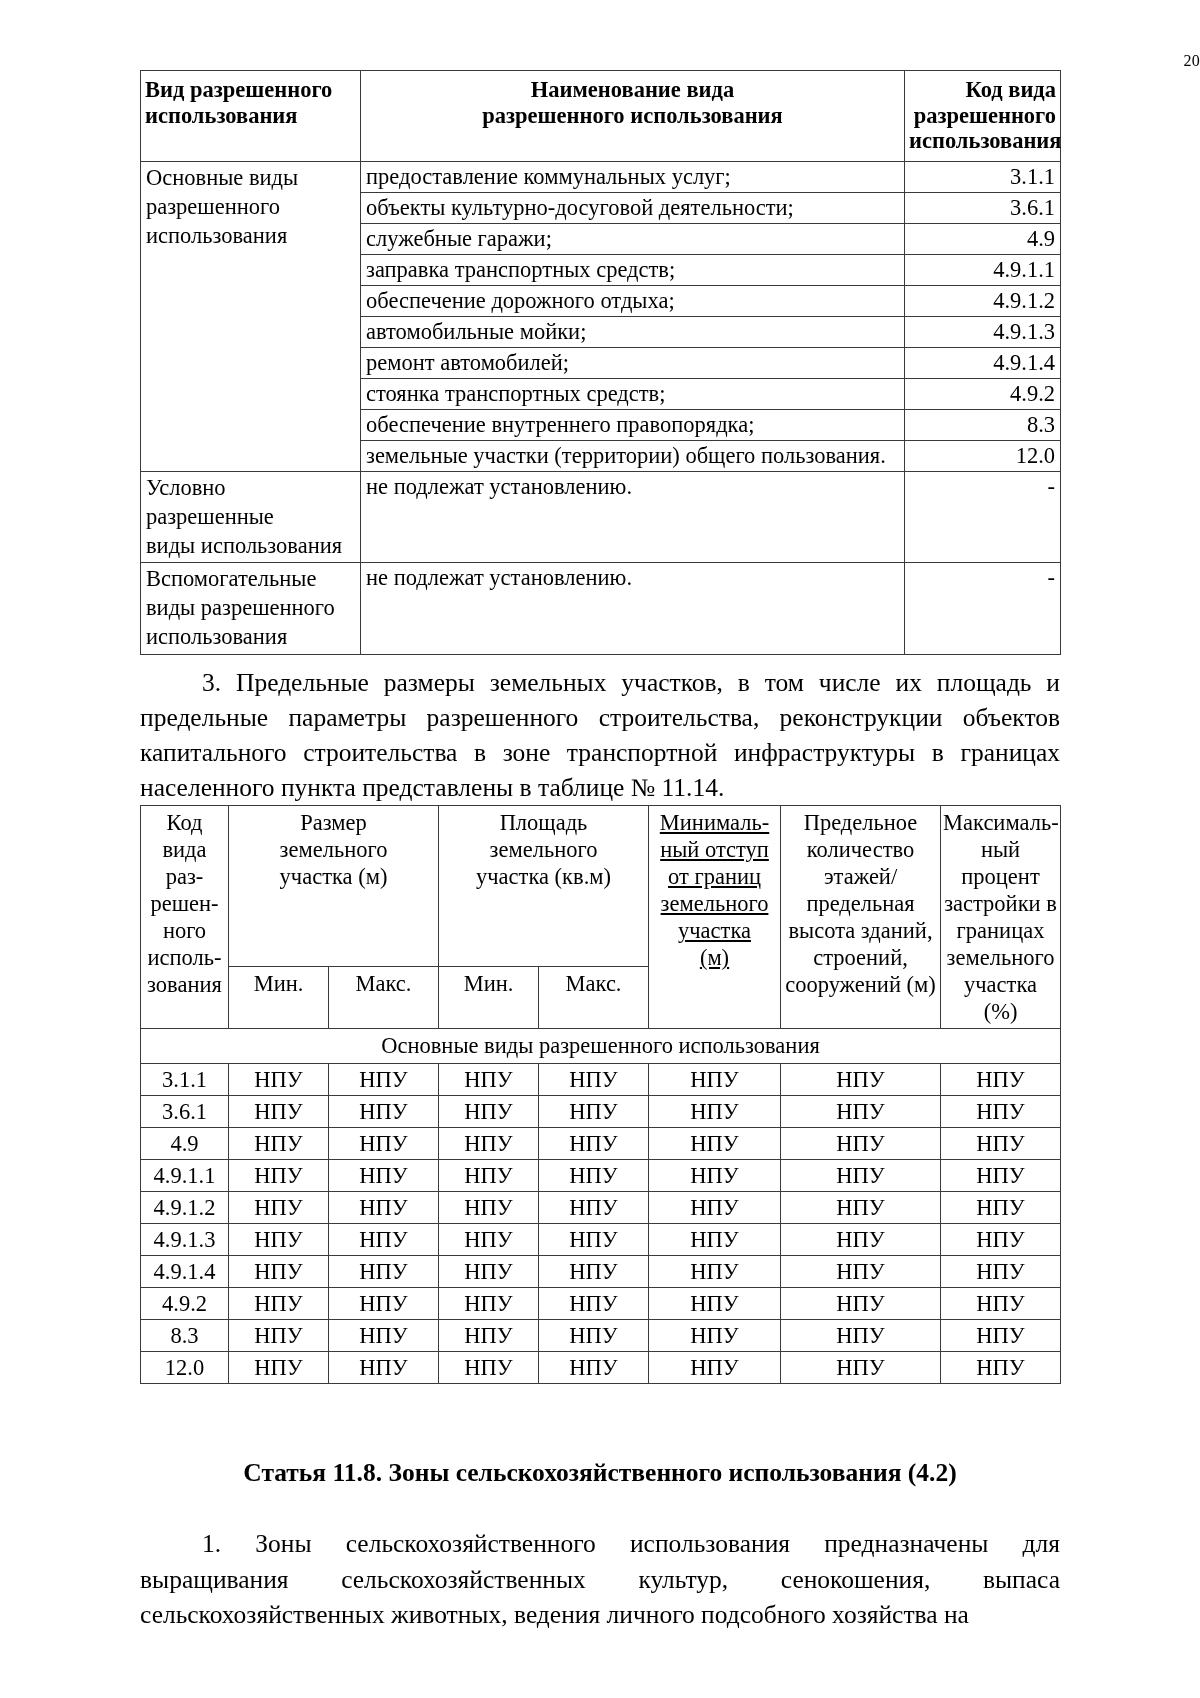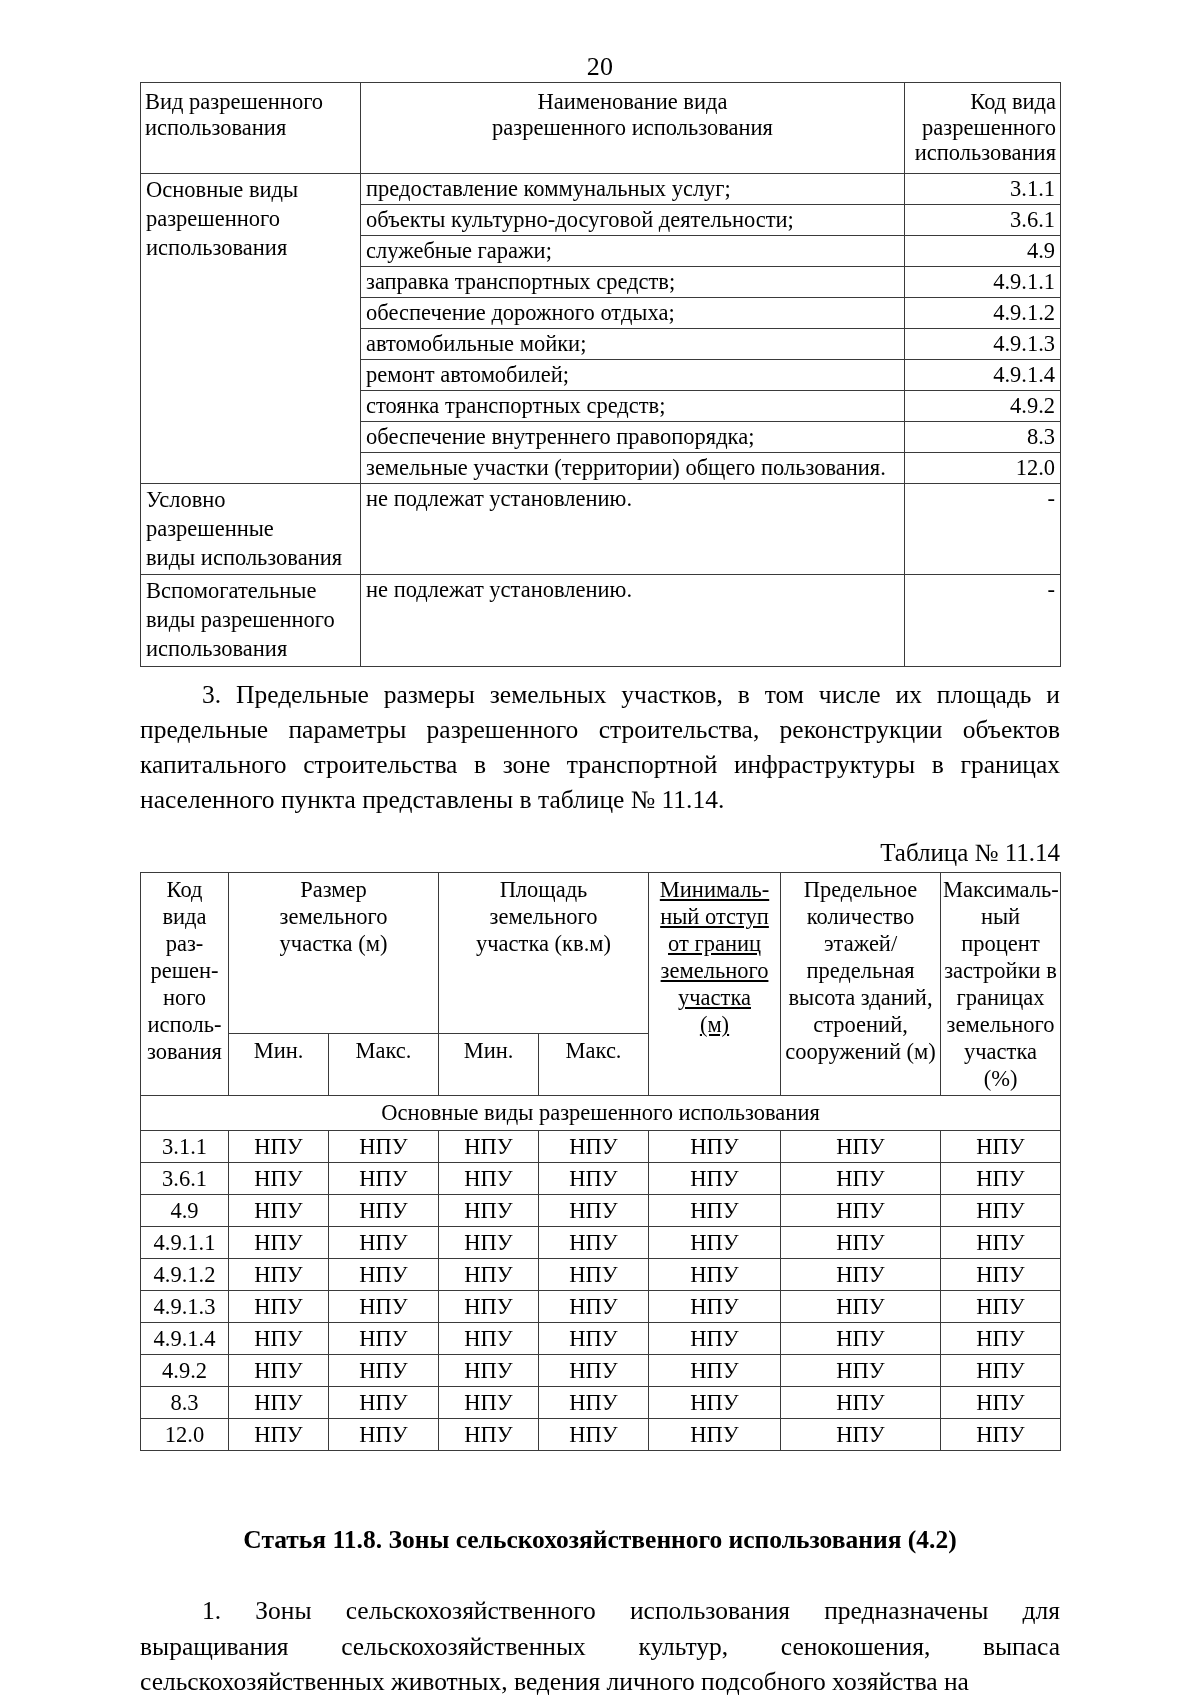"20" .page-number { font-size: 26px -> 16px; text-align: center -> right }
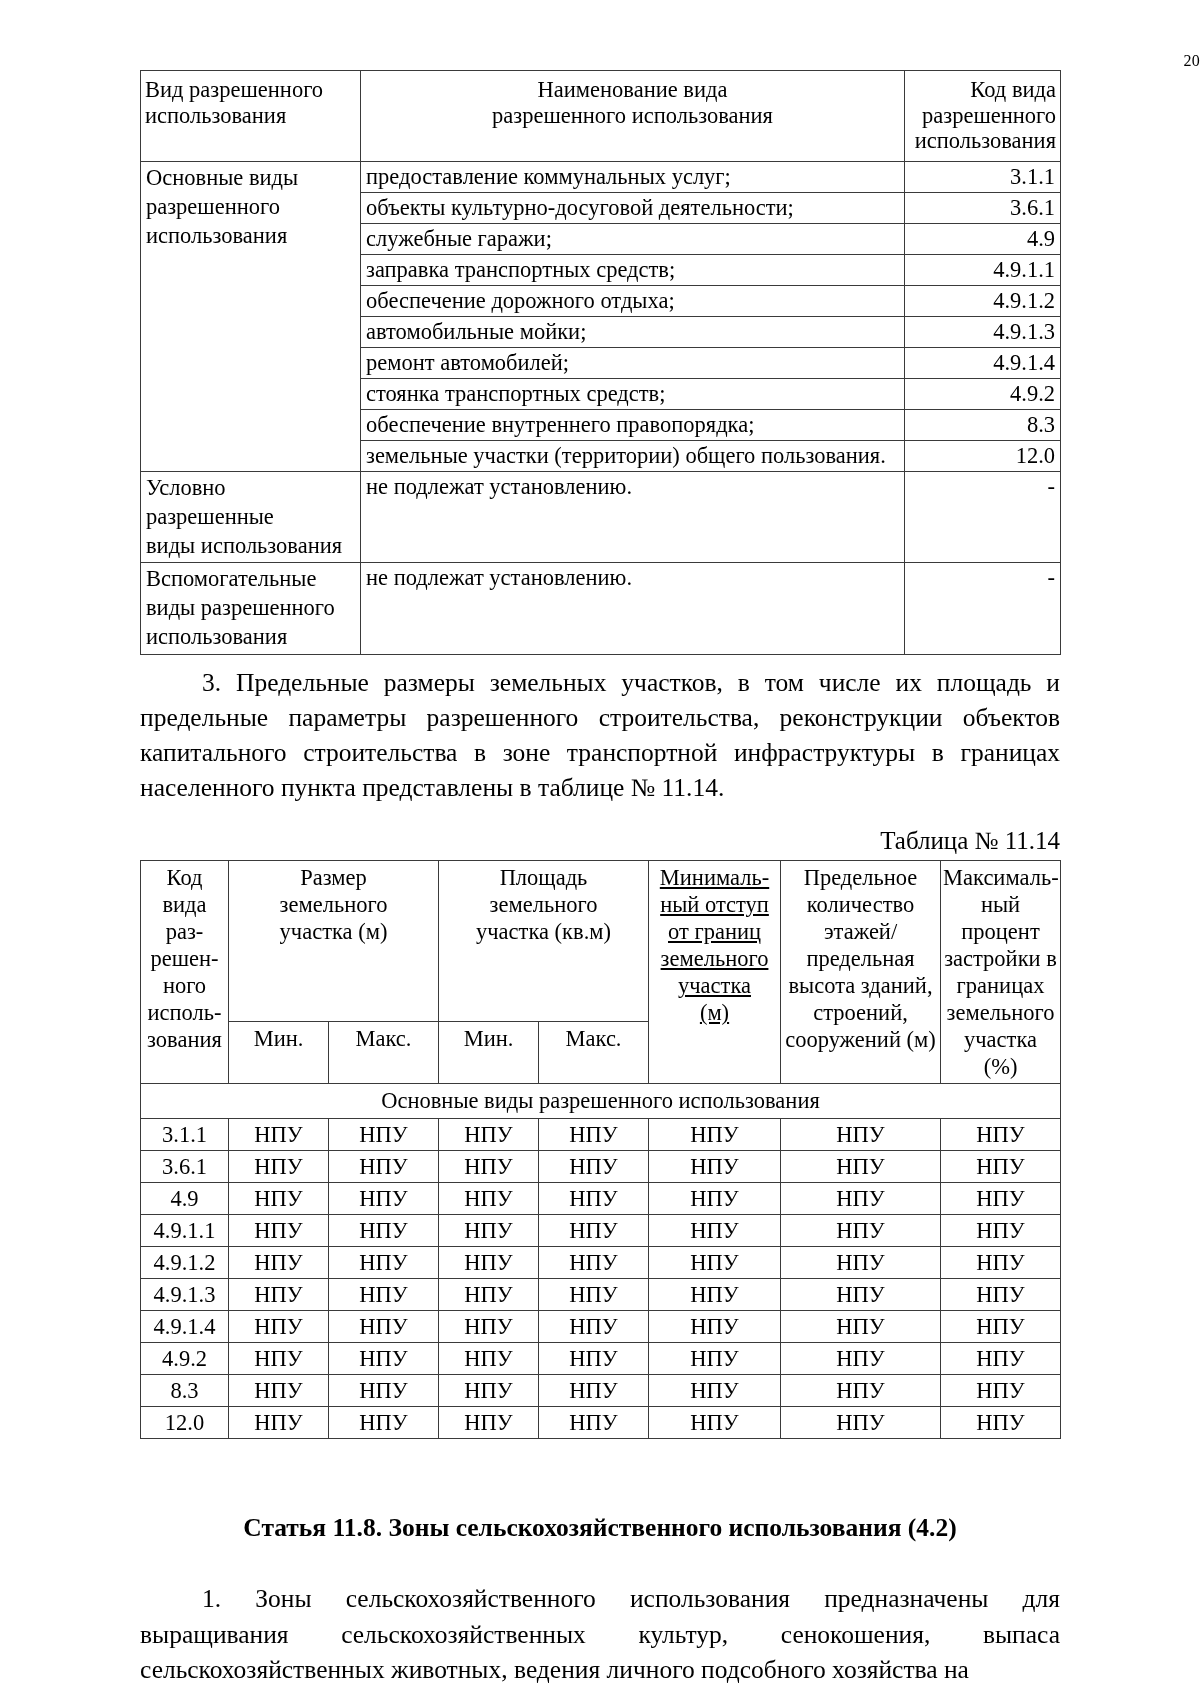"Вид разрешенного" .t13 th { font-weight: none -> bold }
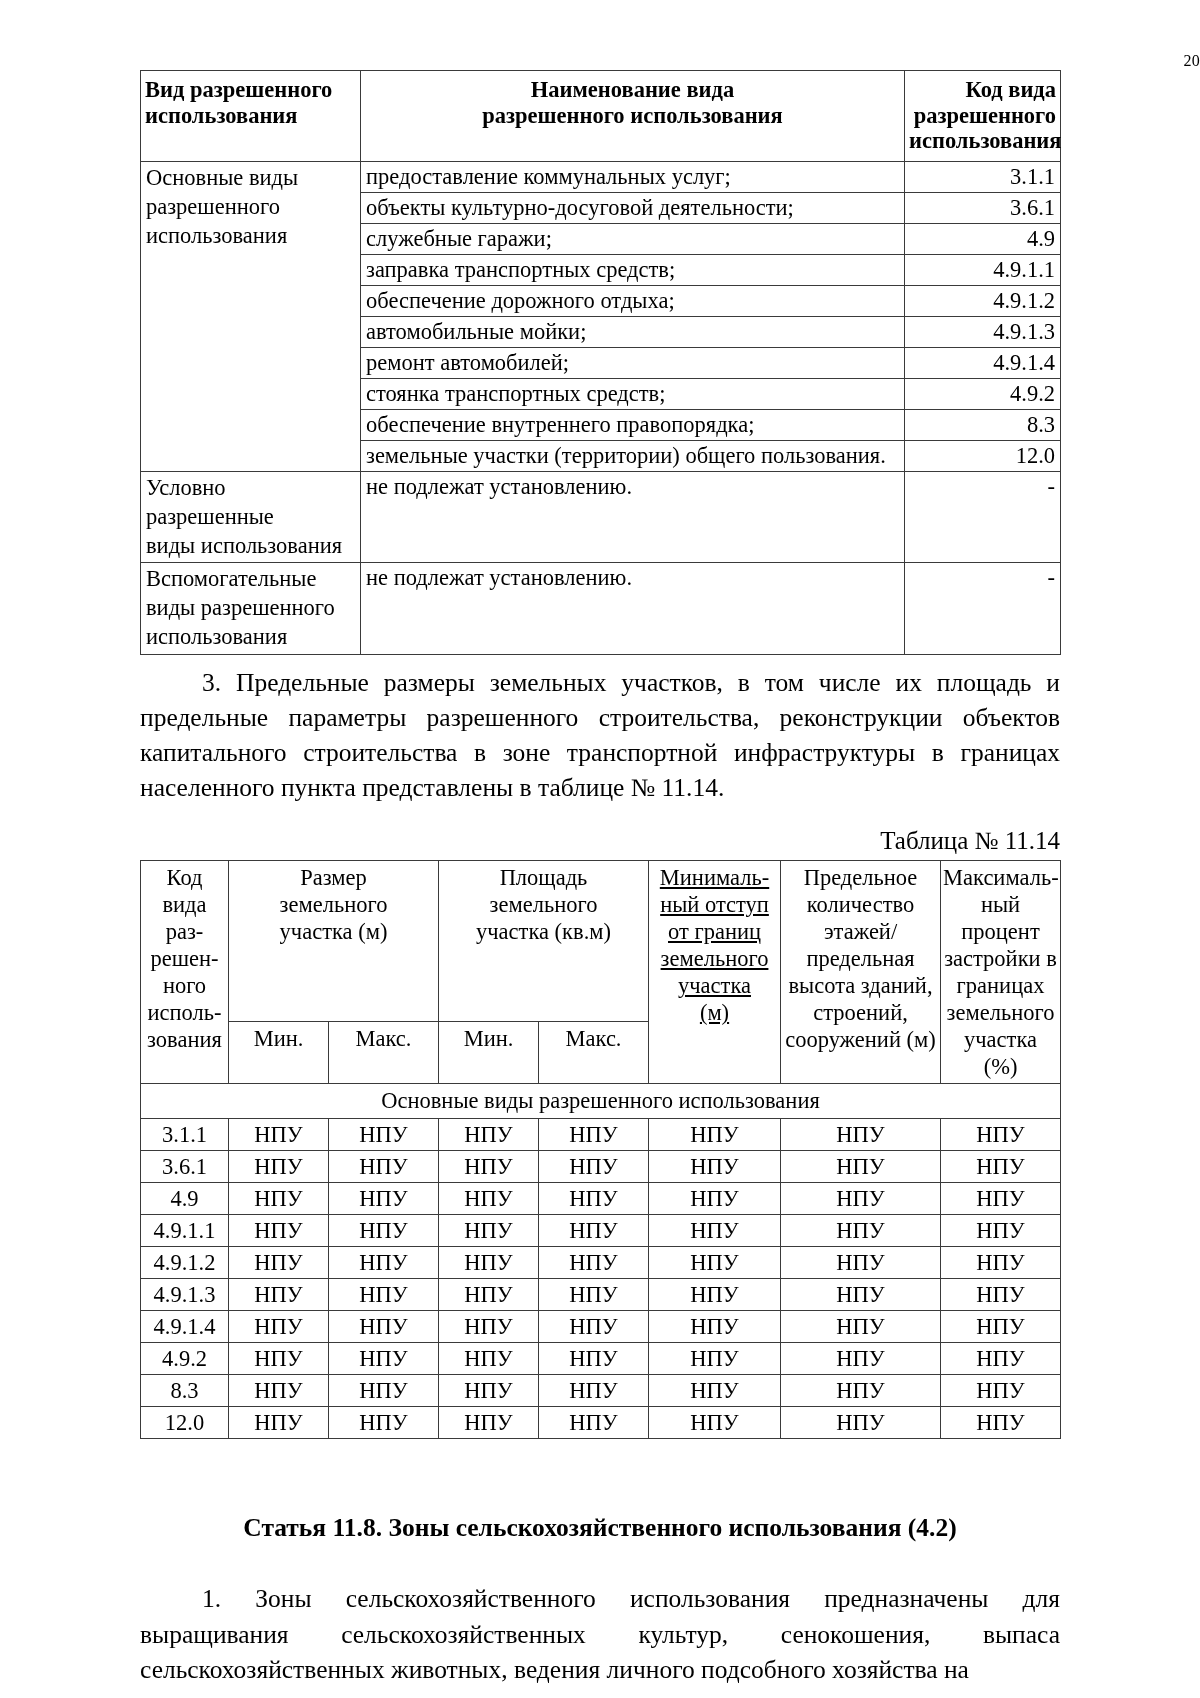"Таблица № 11.14" div.table-caption { html: <div>Таблица № 11.14</div> -> none }
